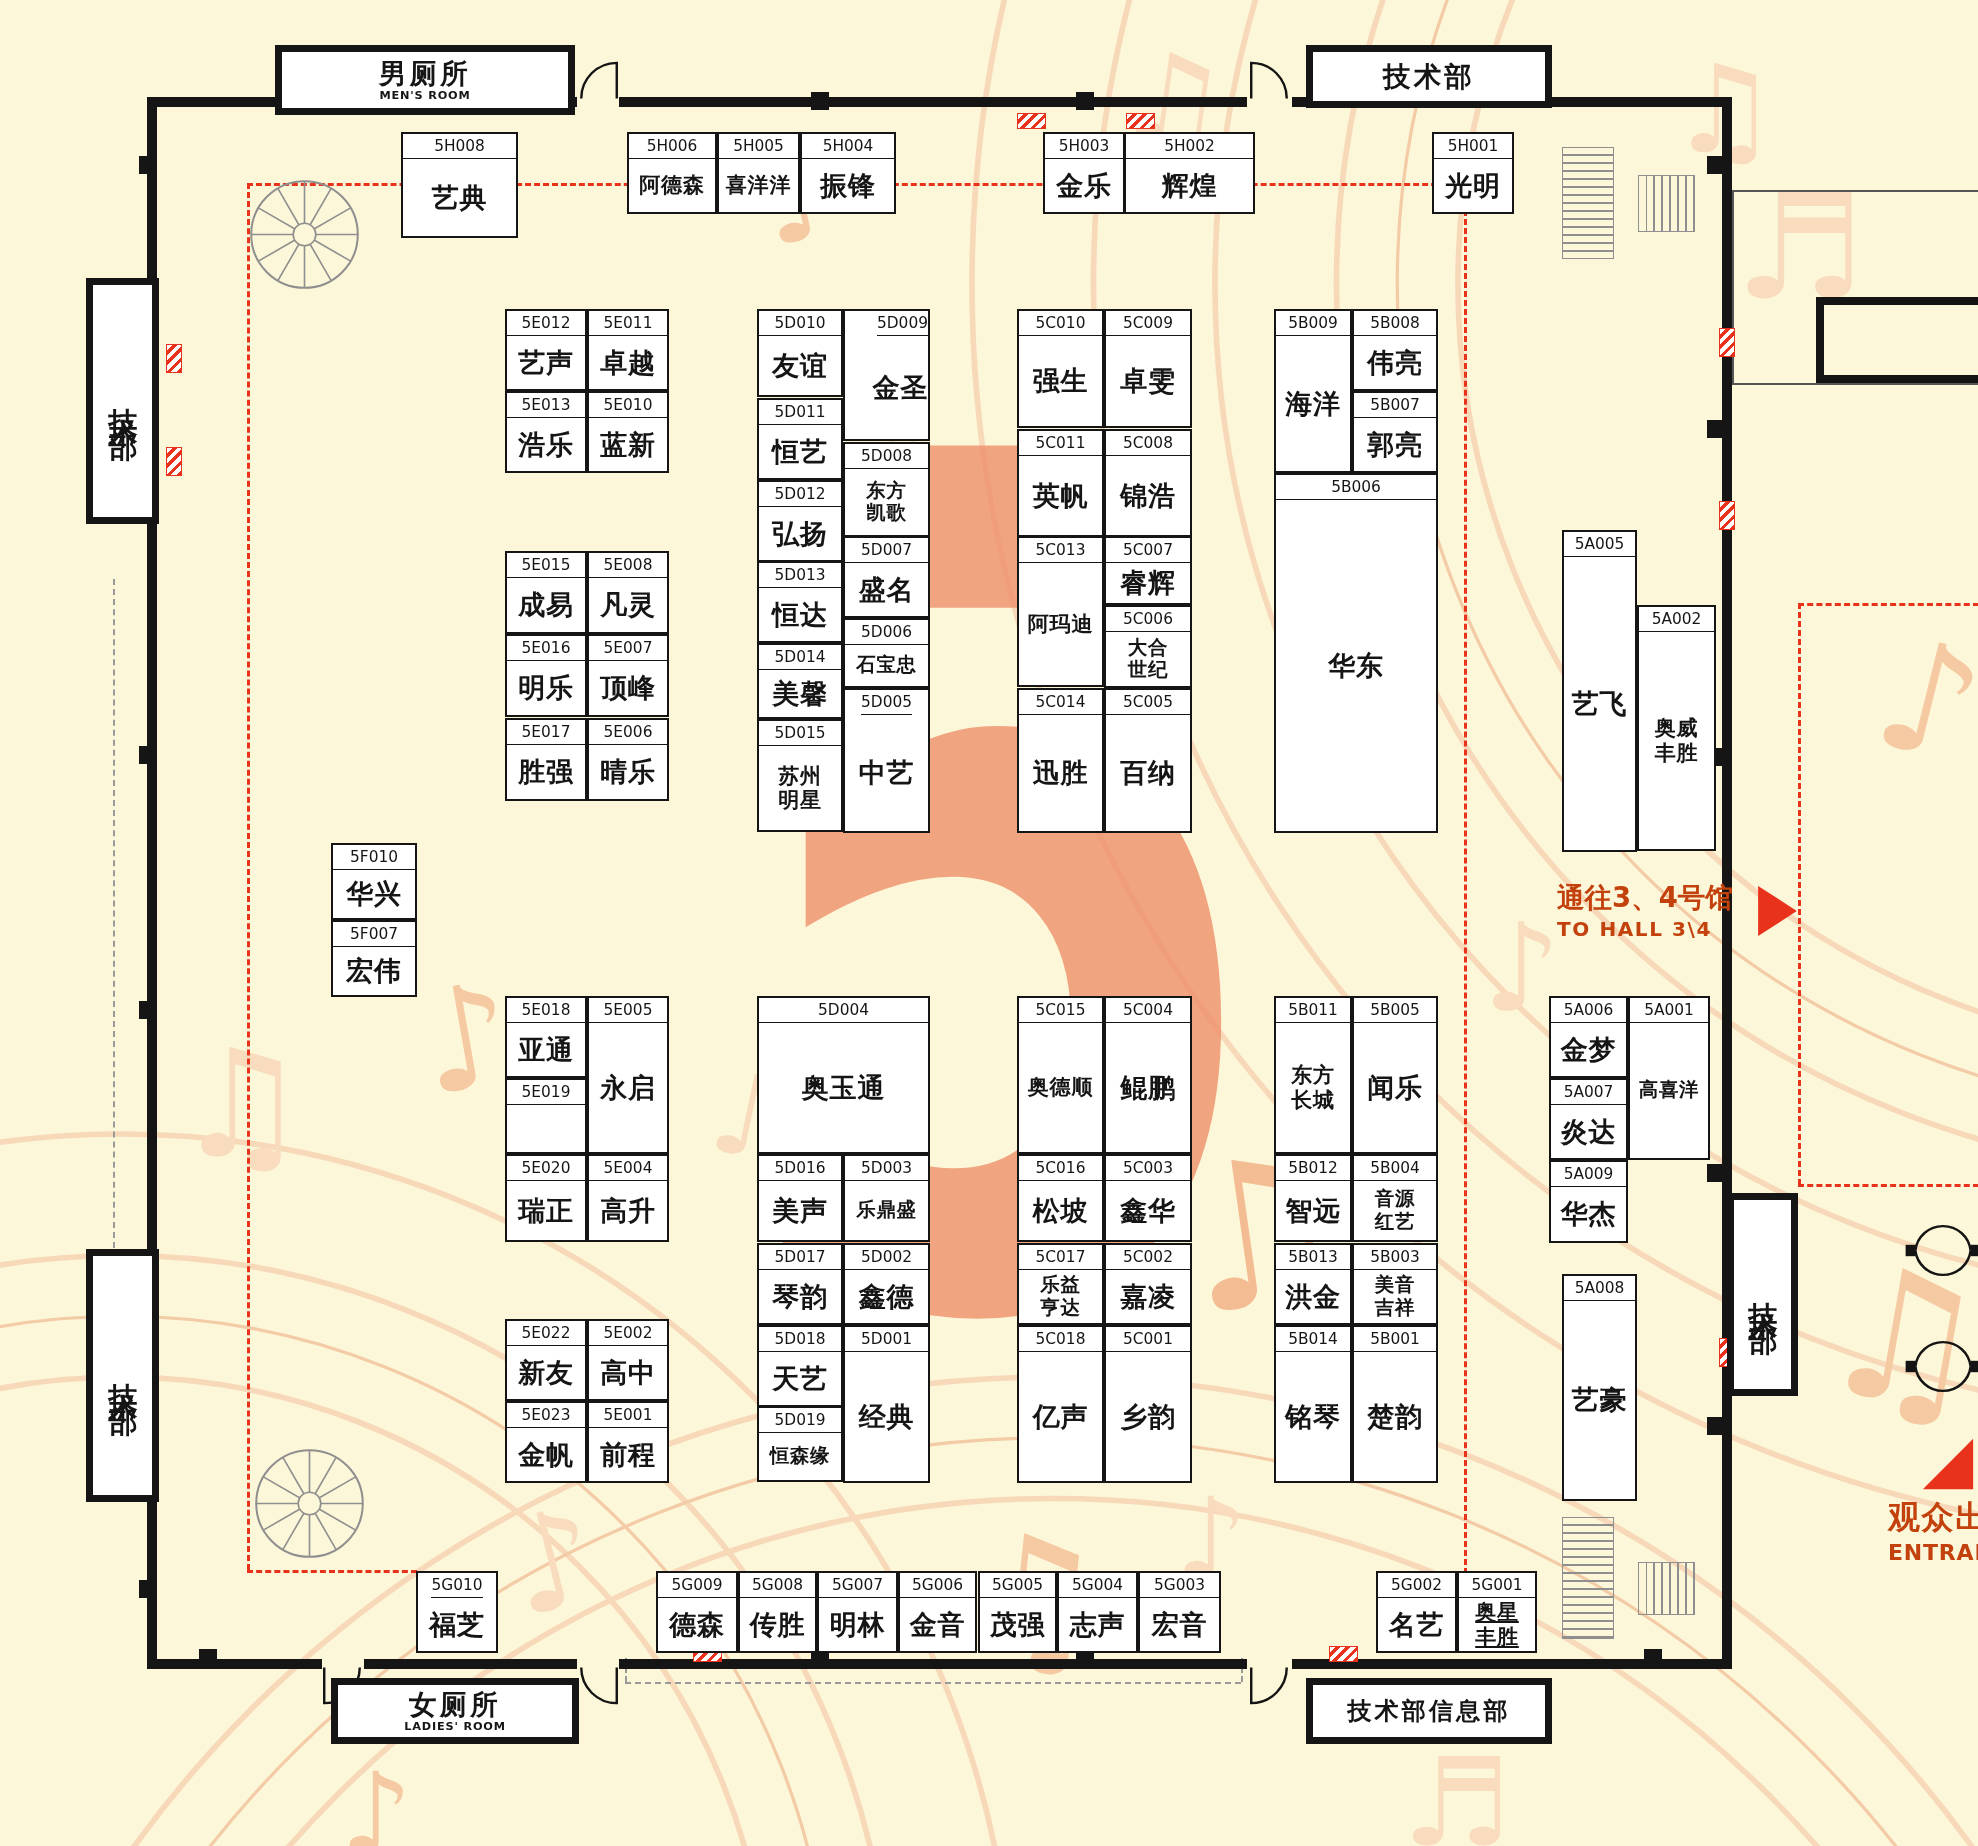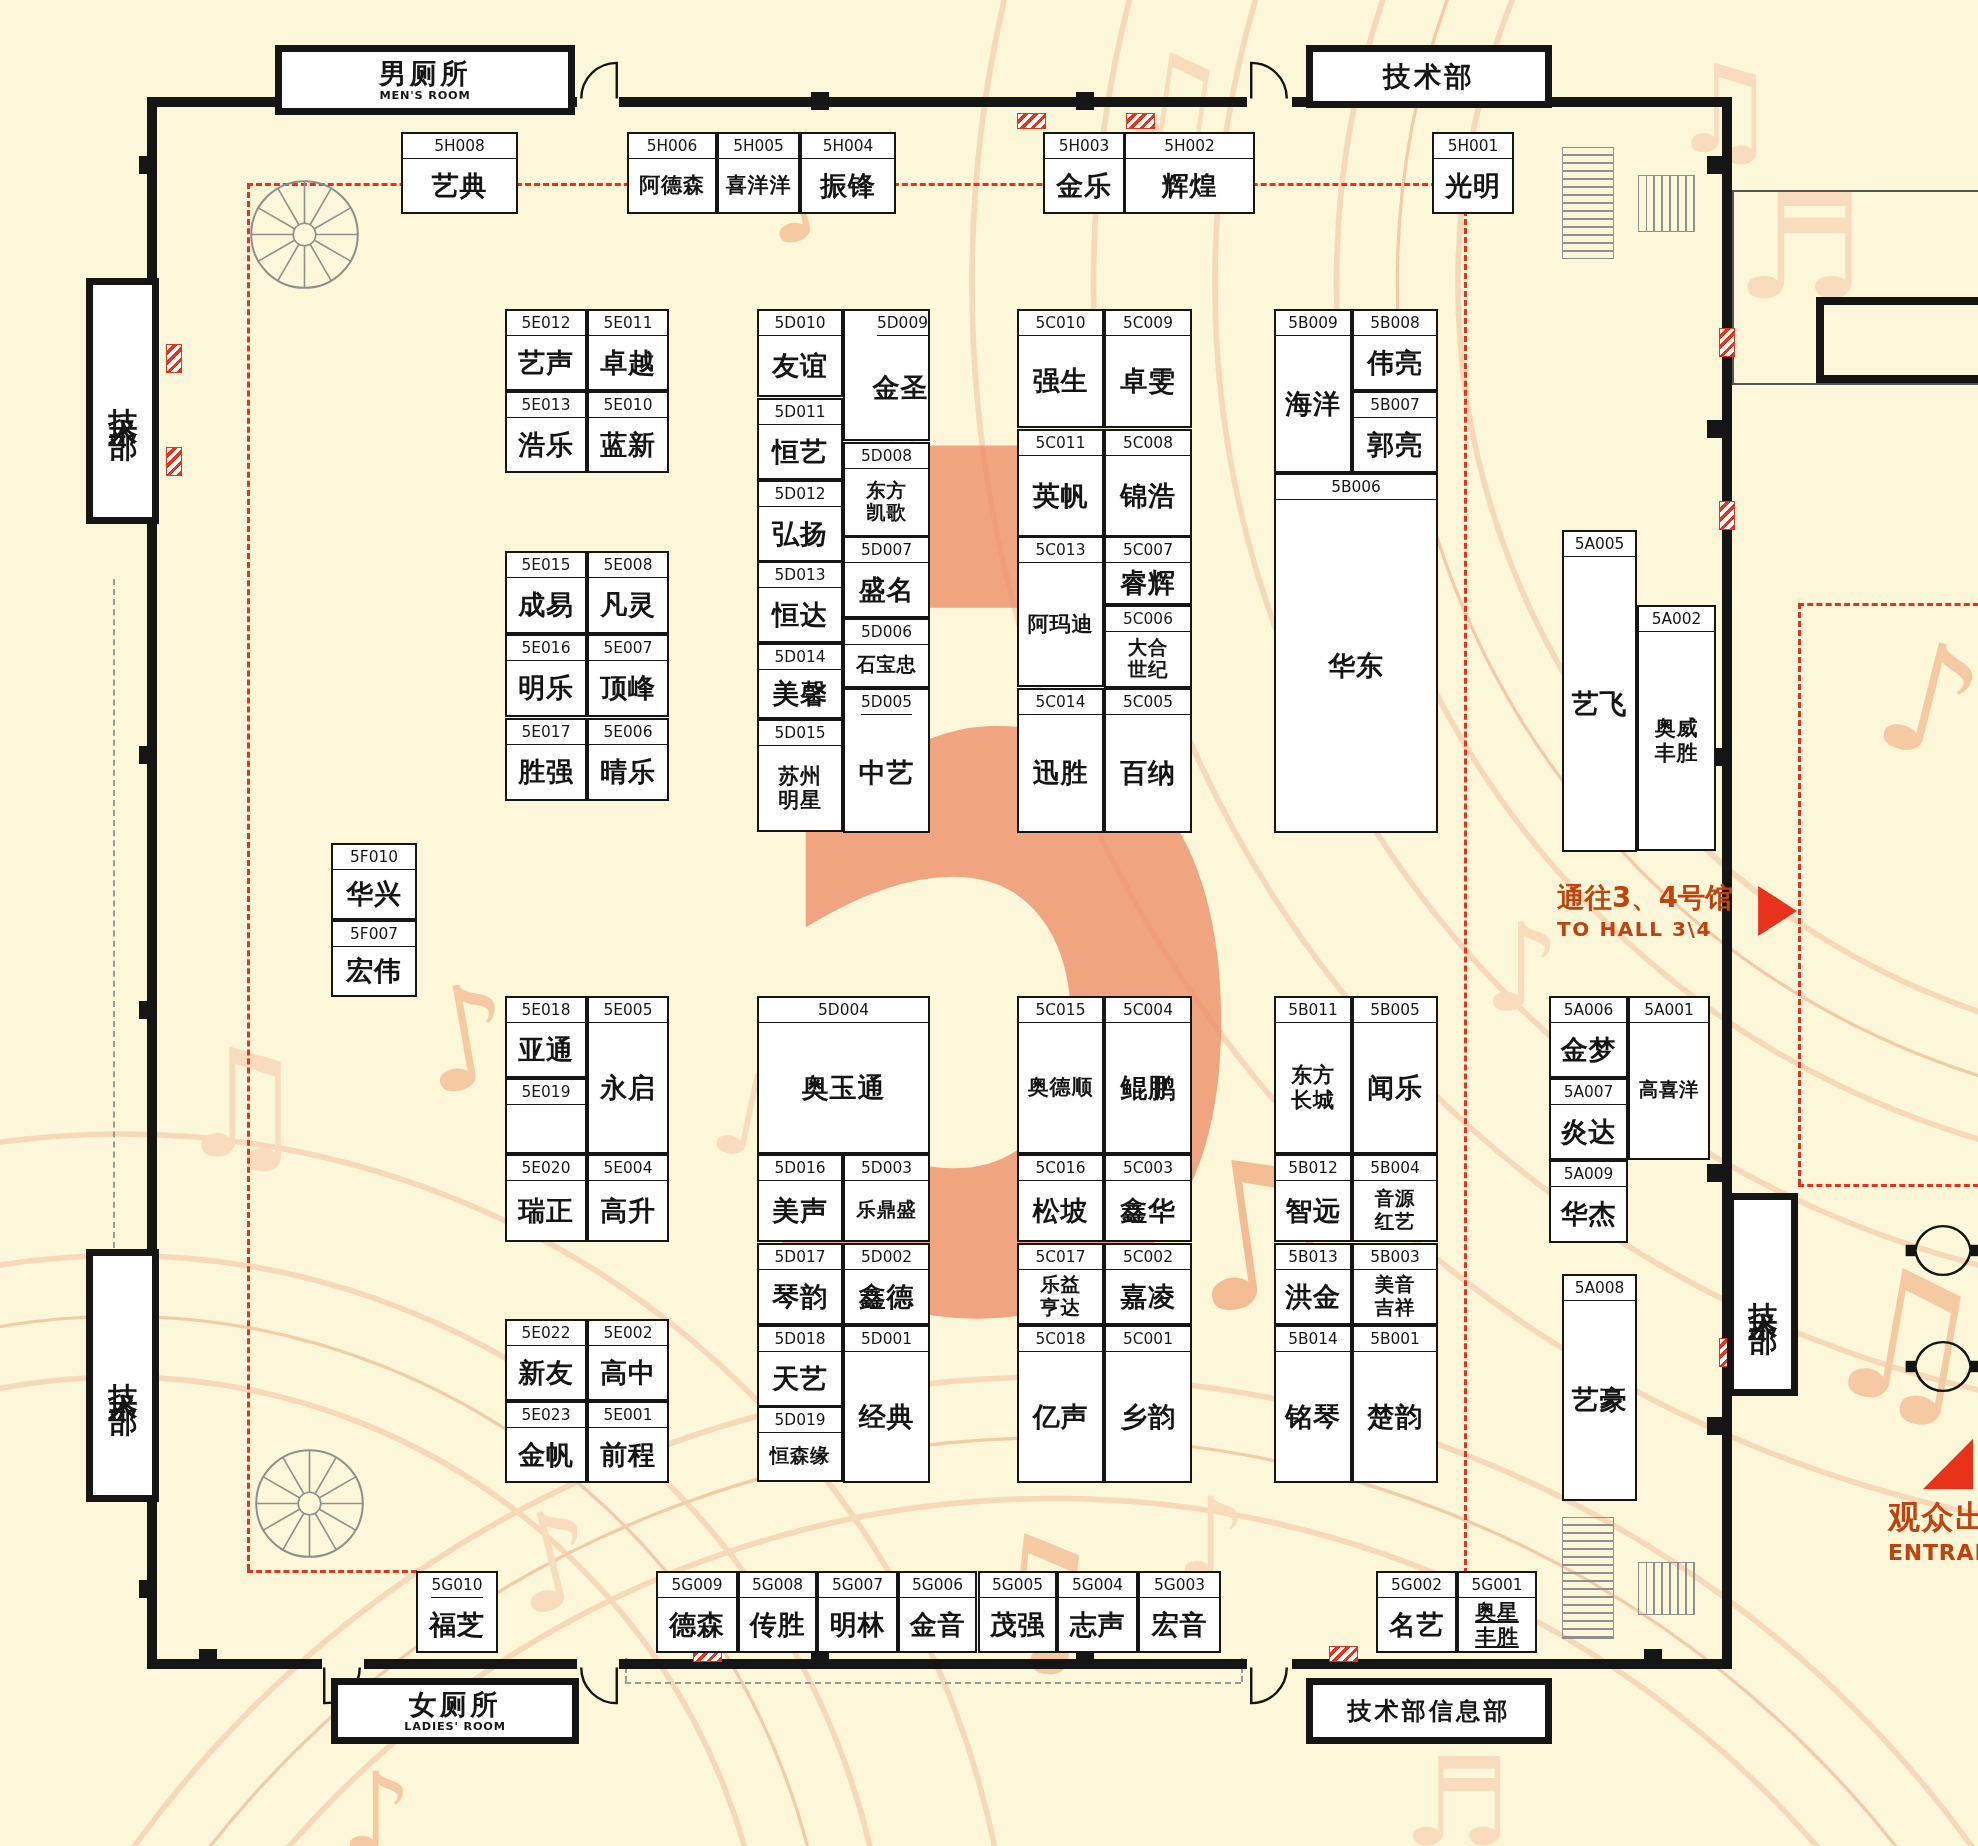"5H008" div.booth { height: 82px -> 106px }
